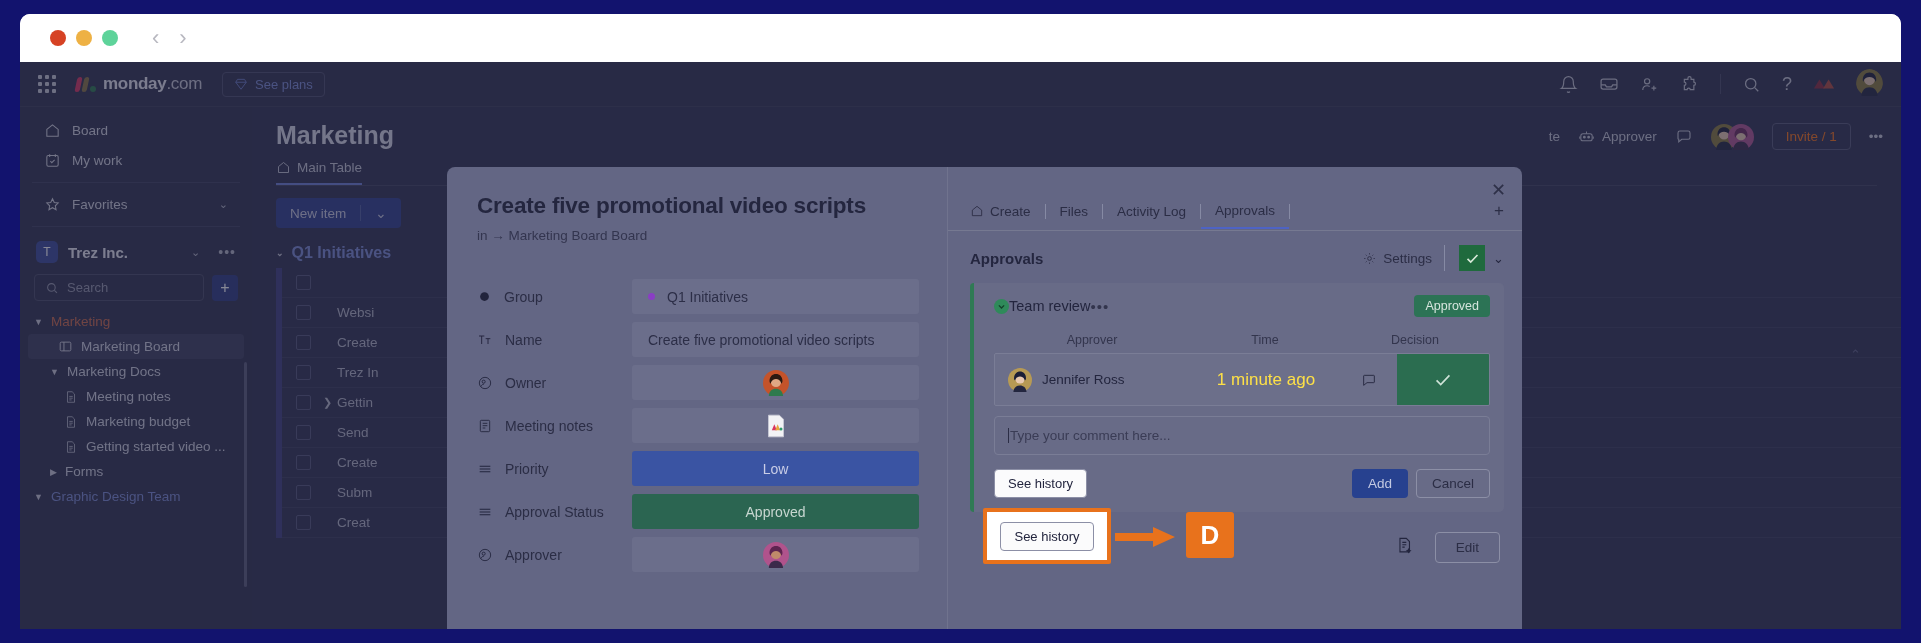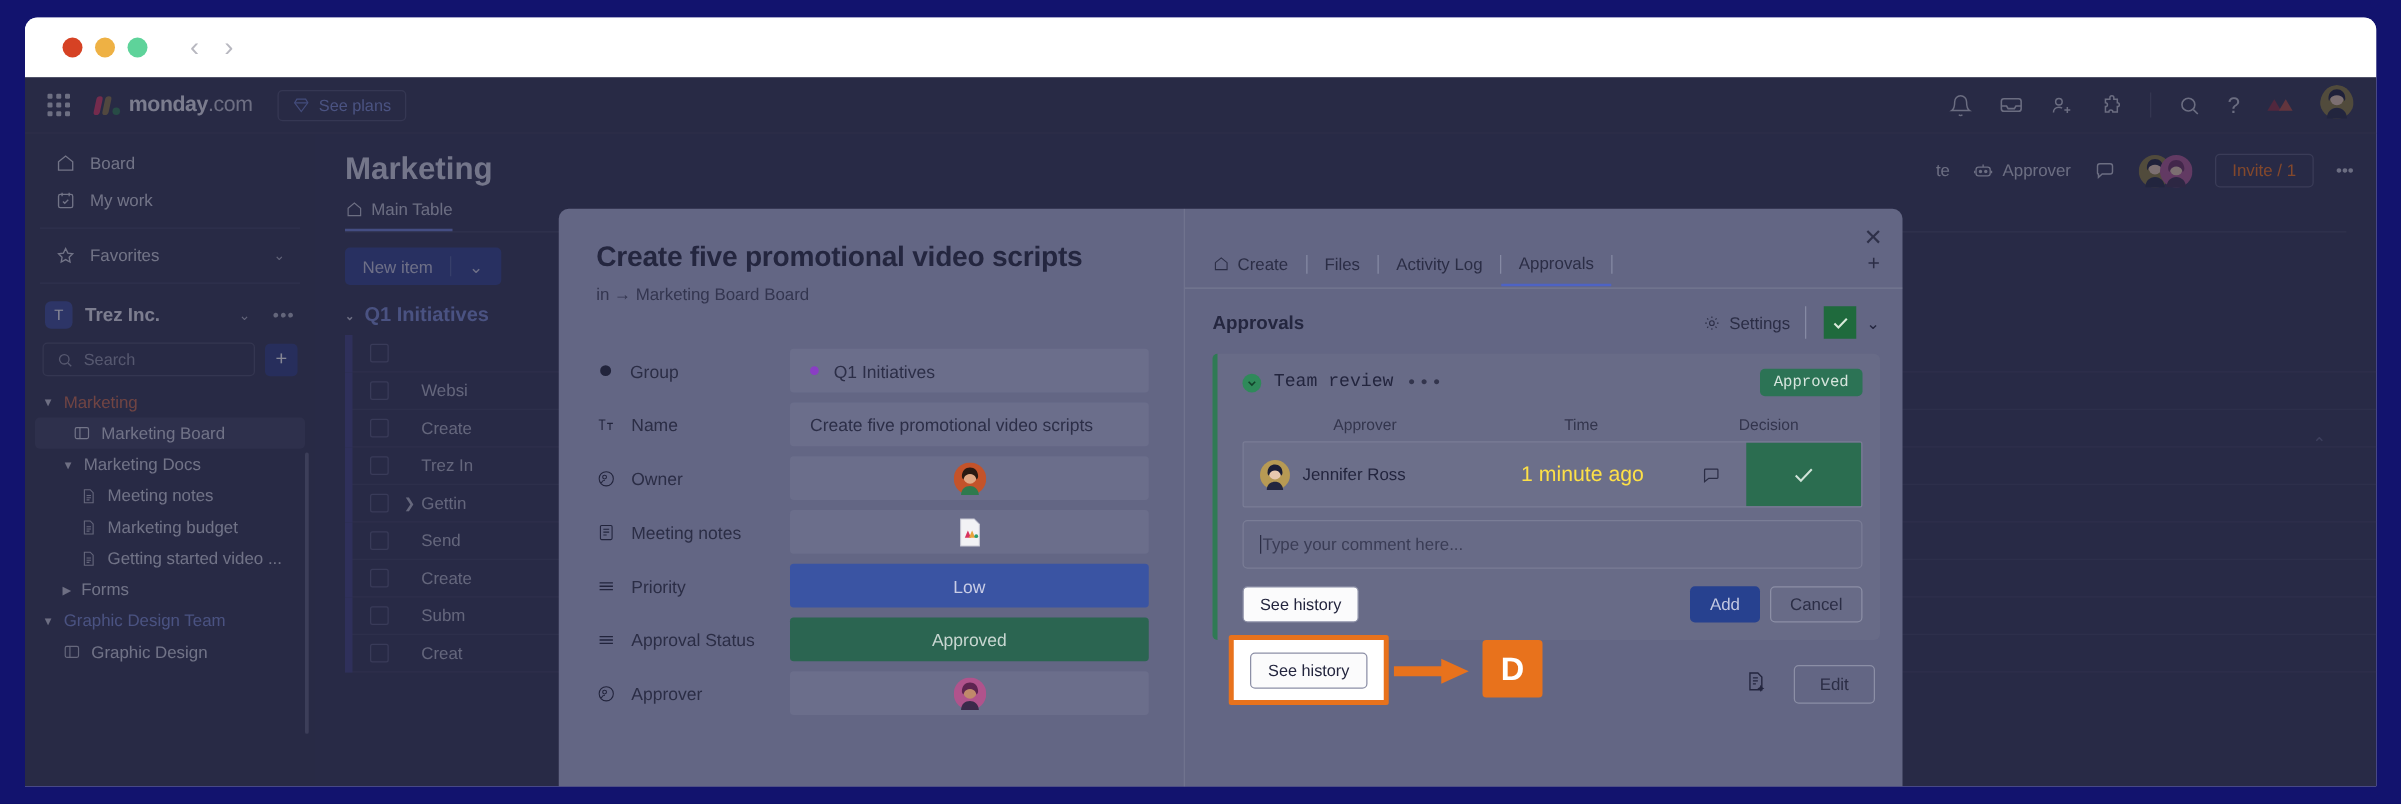"Team review" .card-top { font-family: Liberation Mono, monospace -> none; gap: 10px -> none }
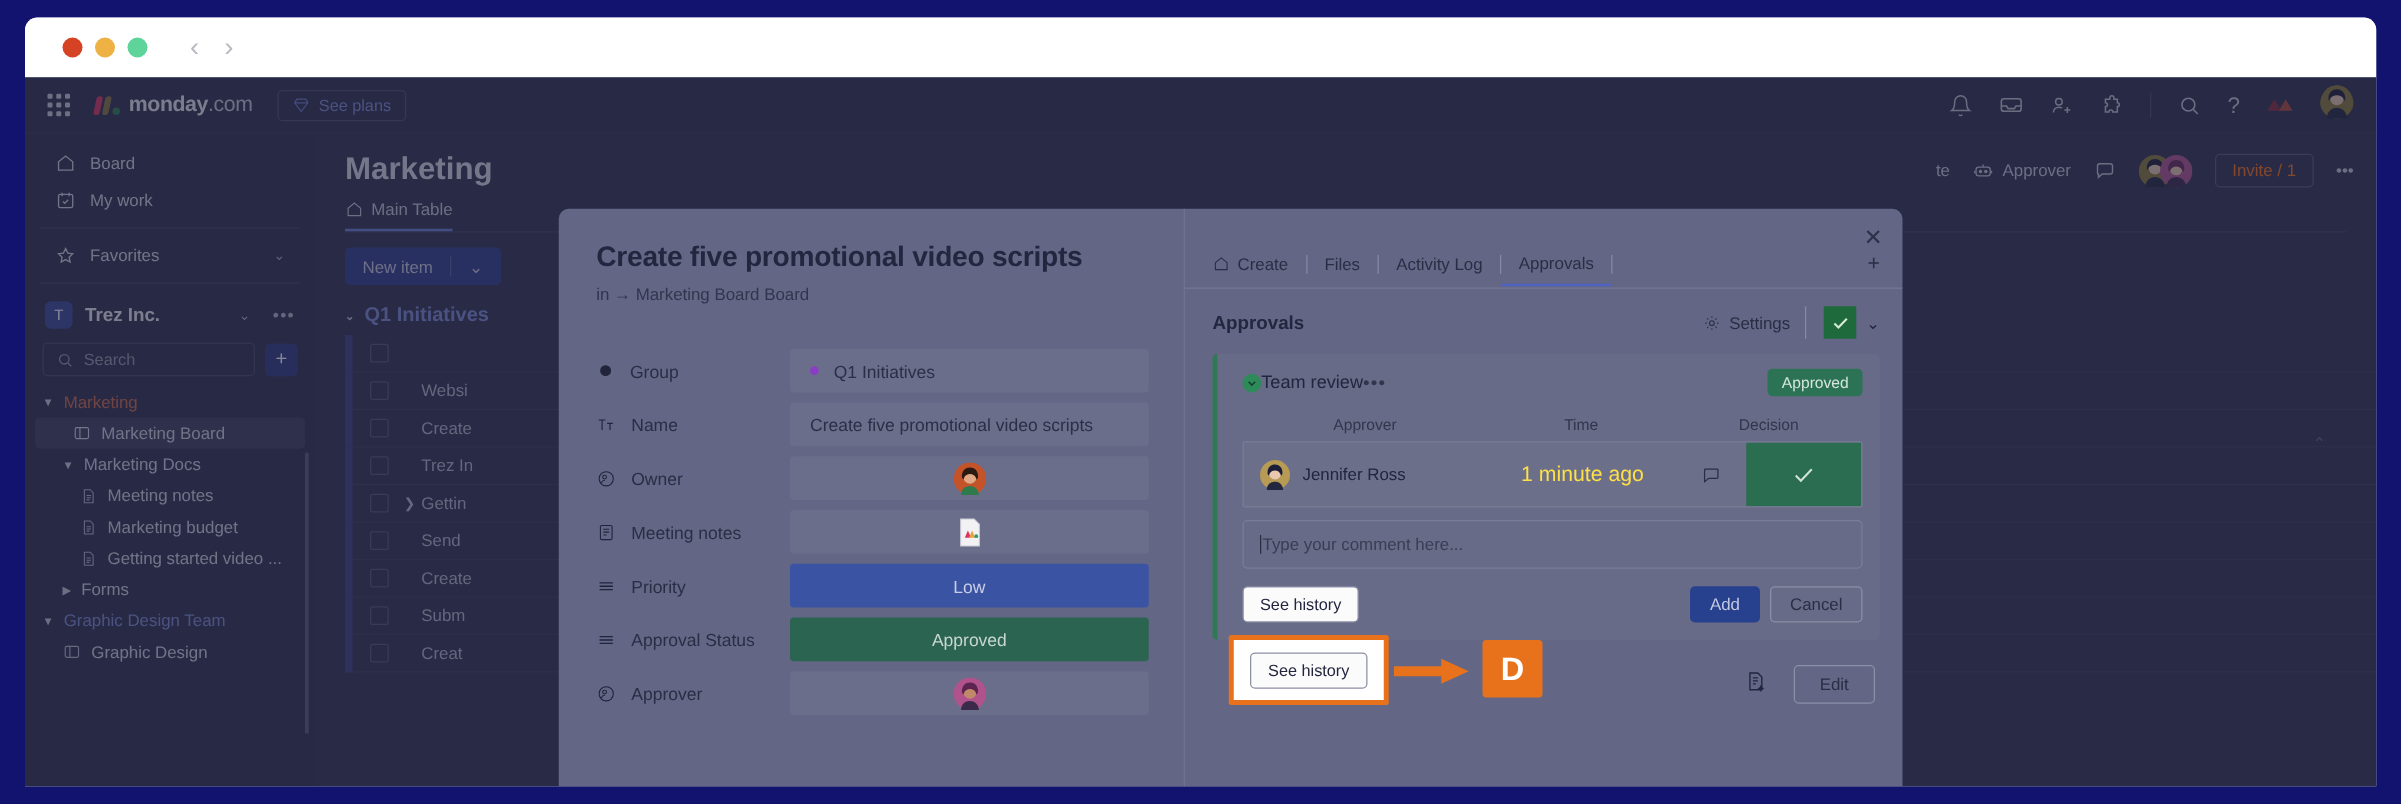"Graphic Design" div.tree-row { html: <div> <svg> <rect></rect> <path></path> </svg> <span>Graphic Design</span> </div> -> none }
